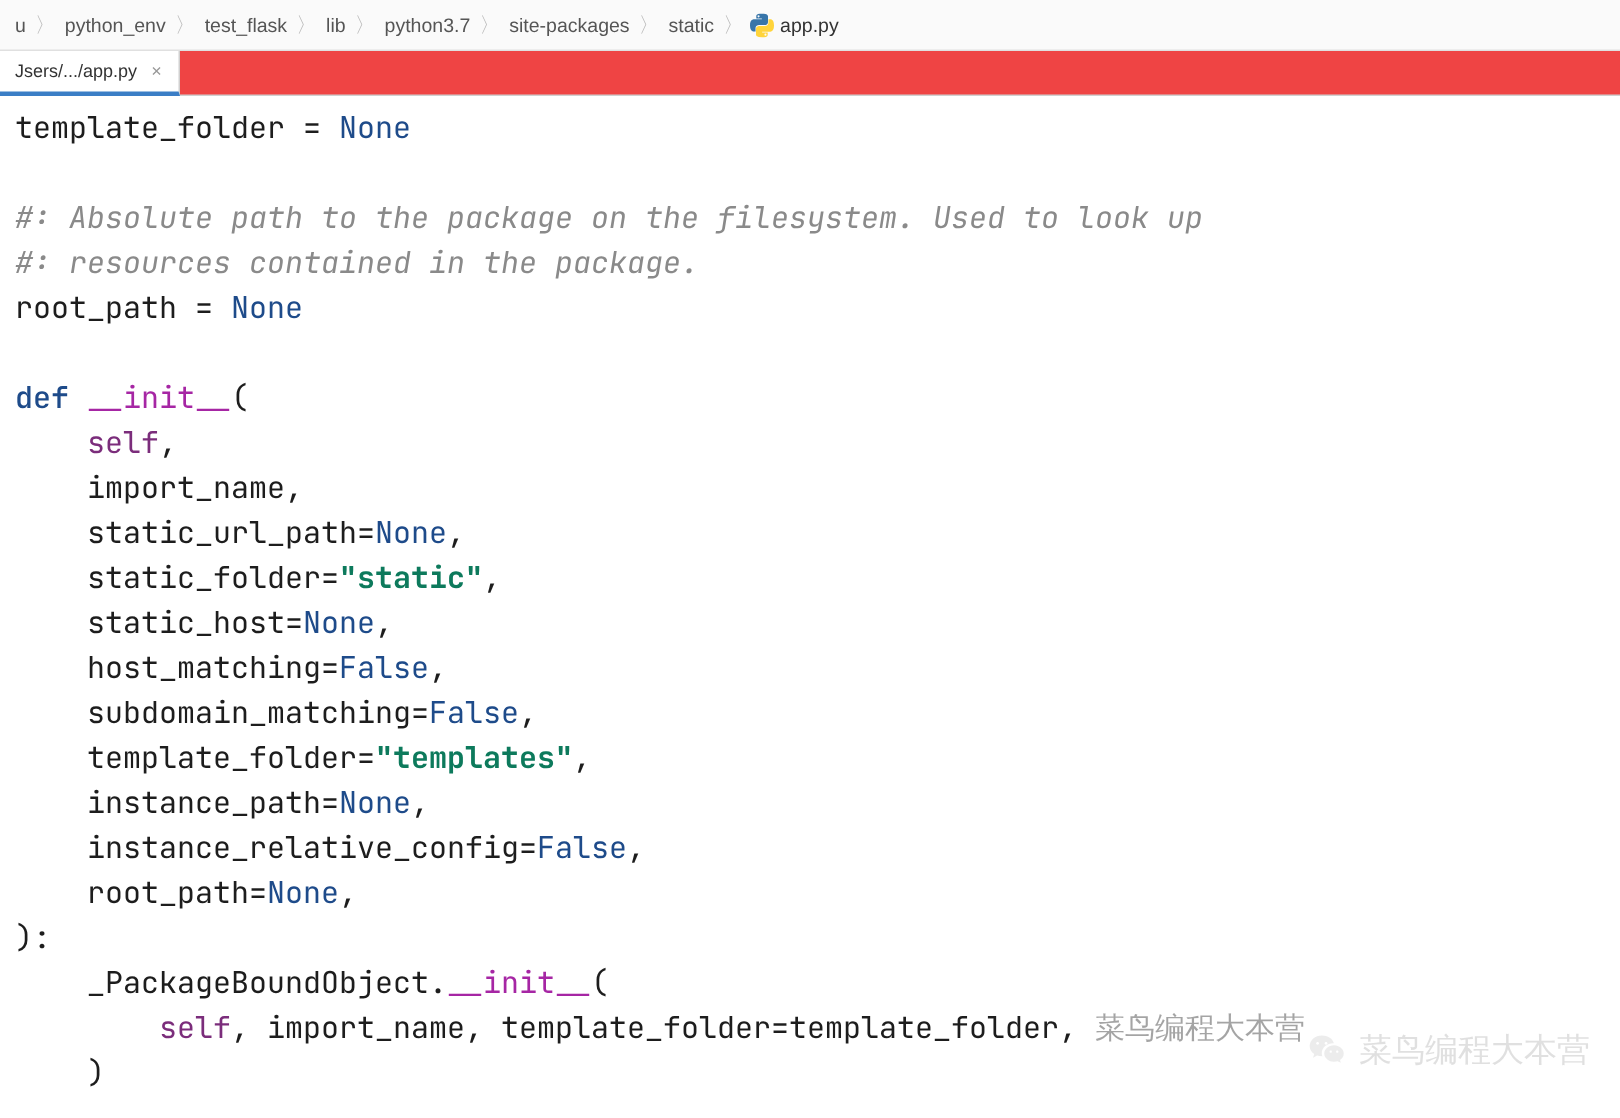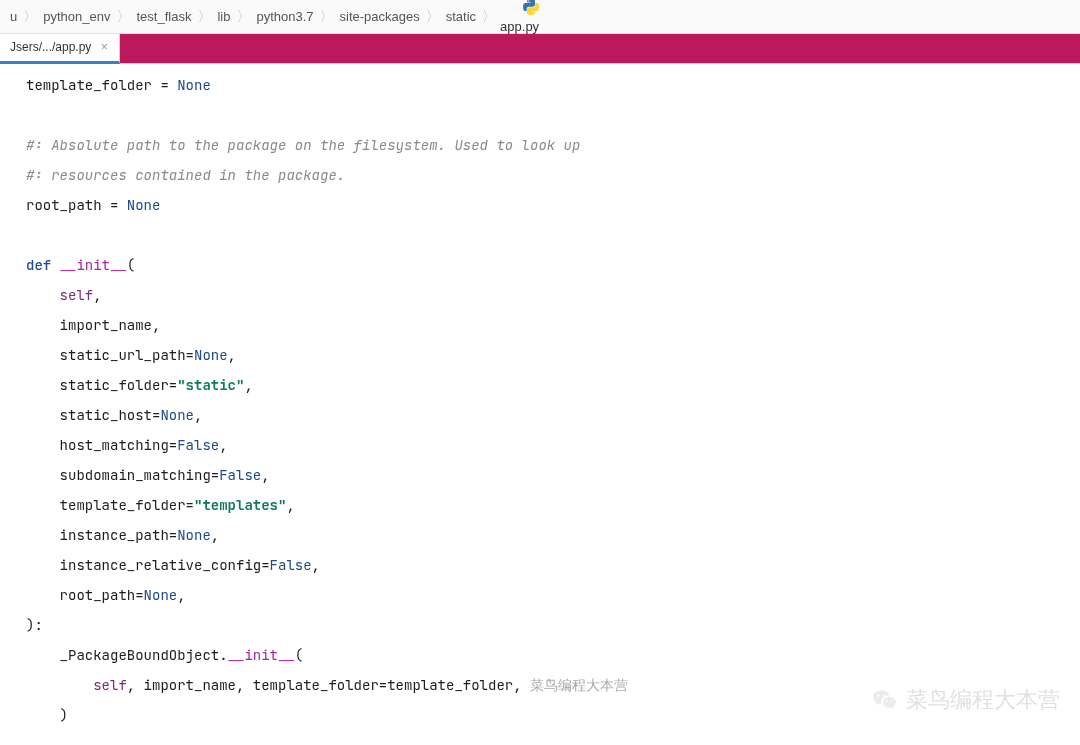"app.py" .breadcrumb-file { align-items: flex-end -> flex-start; flex-direction: column -> none }
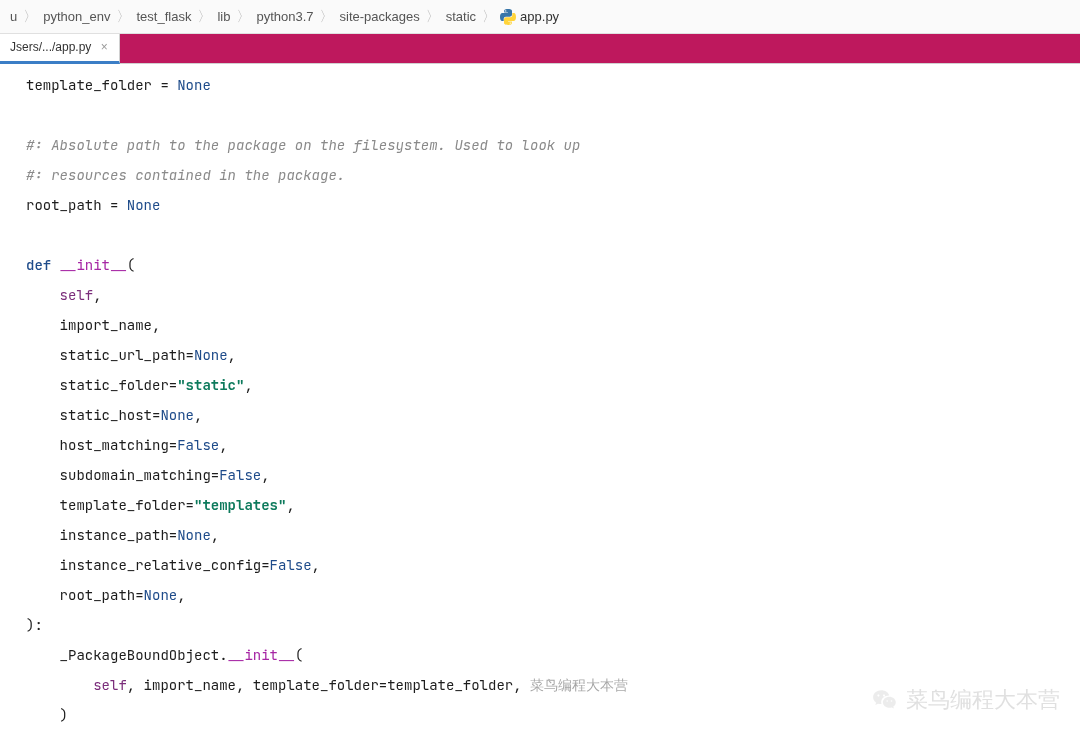"Jsers/.../app.py" .tab-bar { background: #be185d -> #ef4444 }
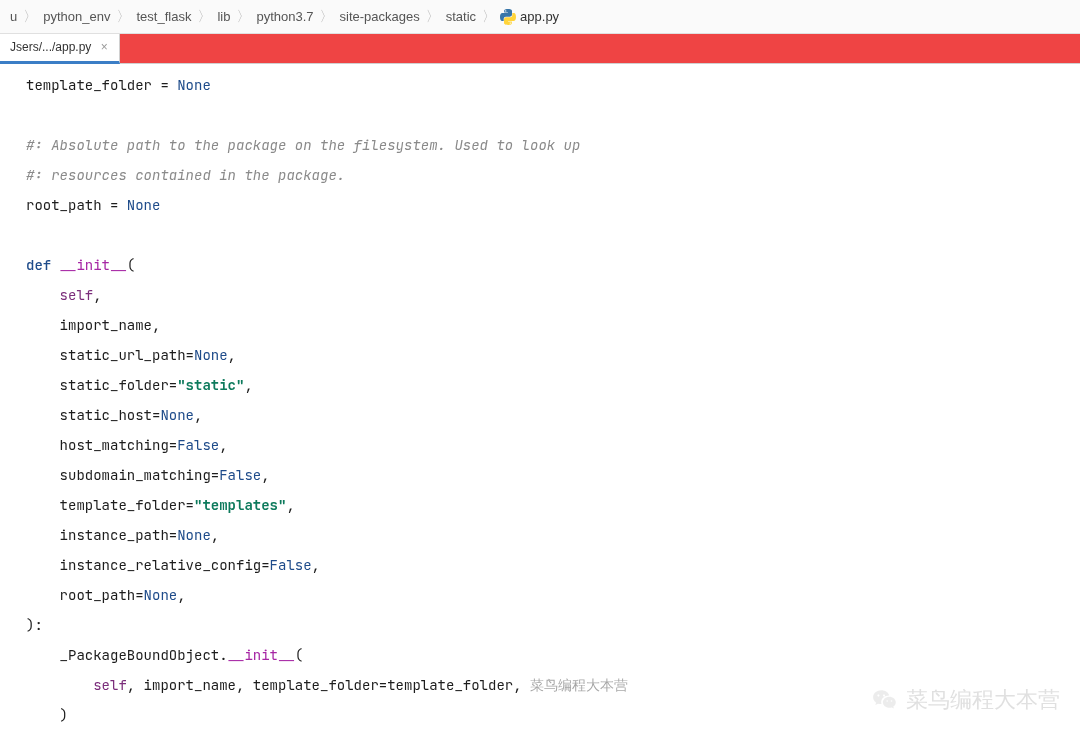"template_folder = None #: Absolute" .code-area { font-size: 14px -> 20px; padding: 6px 26px -> 6px 10px }
